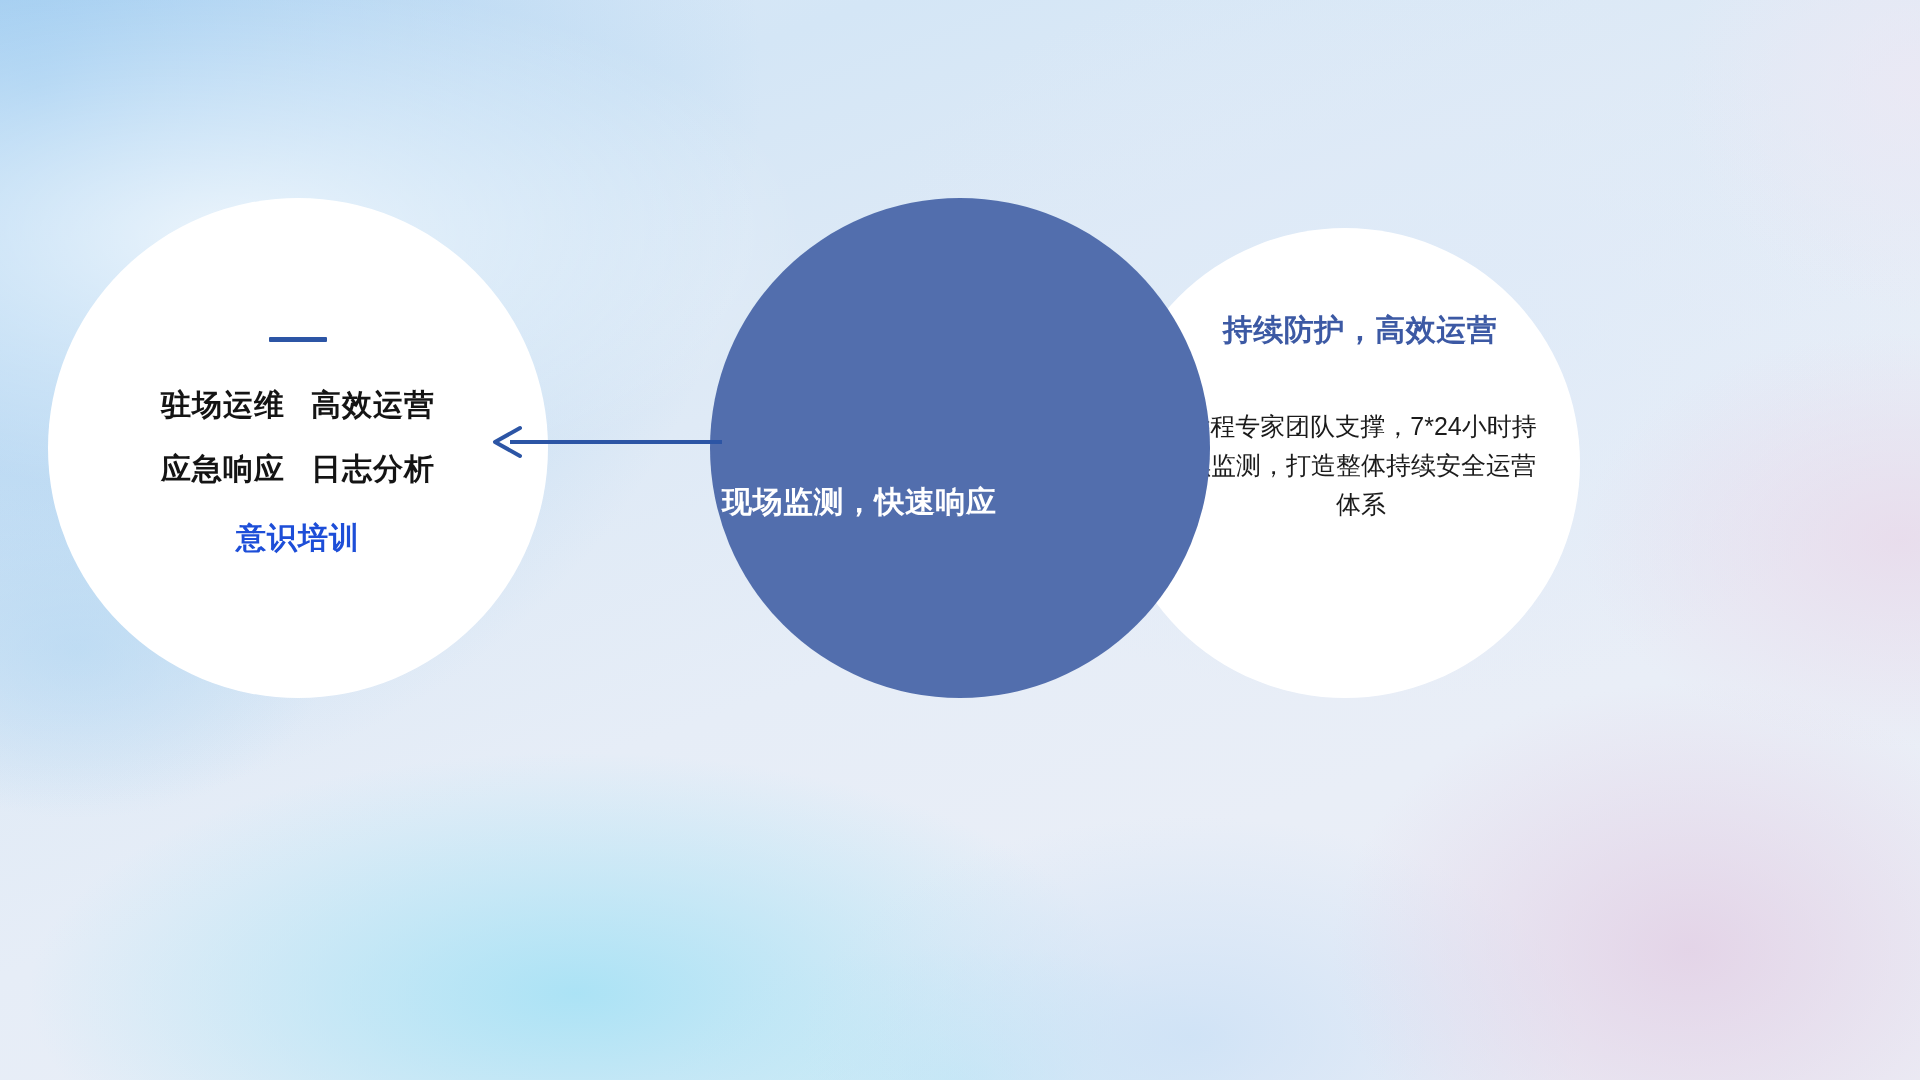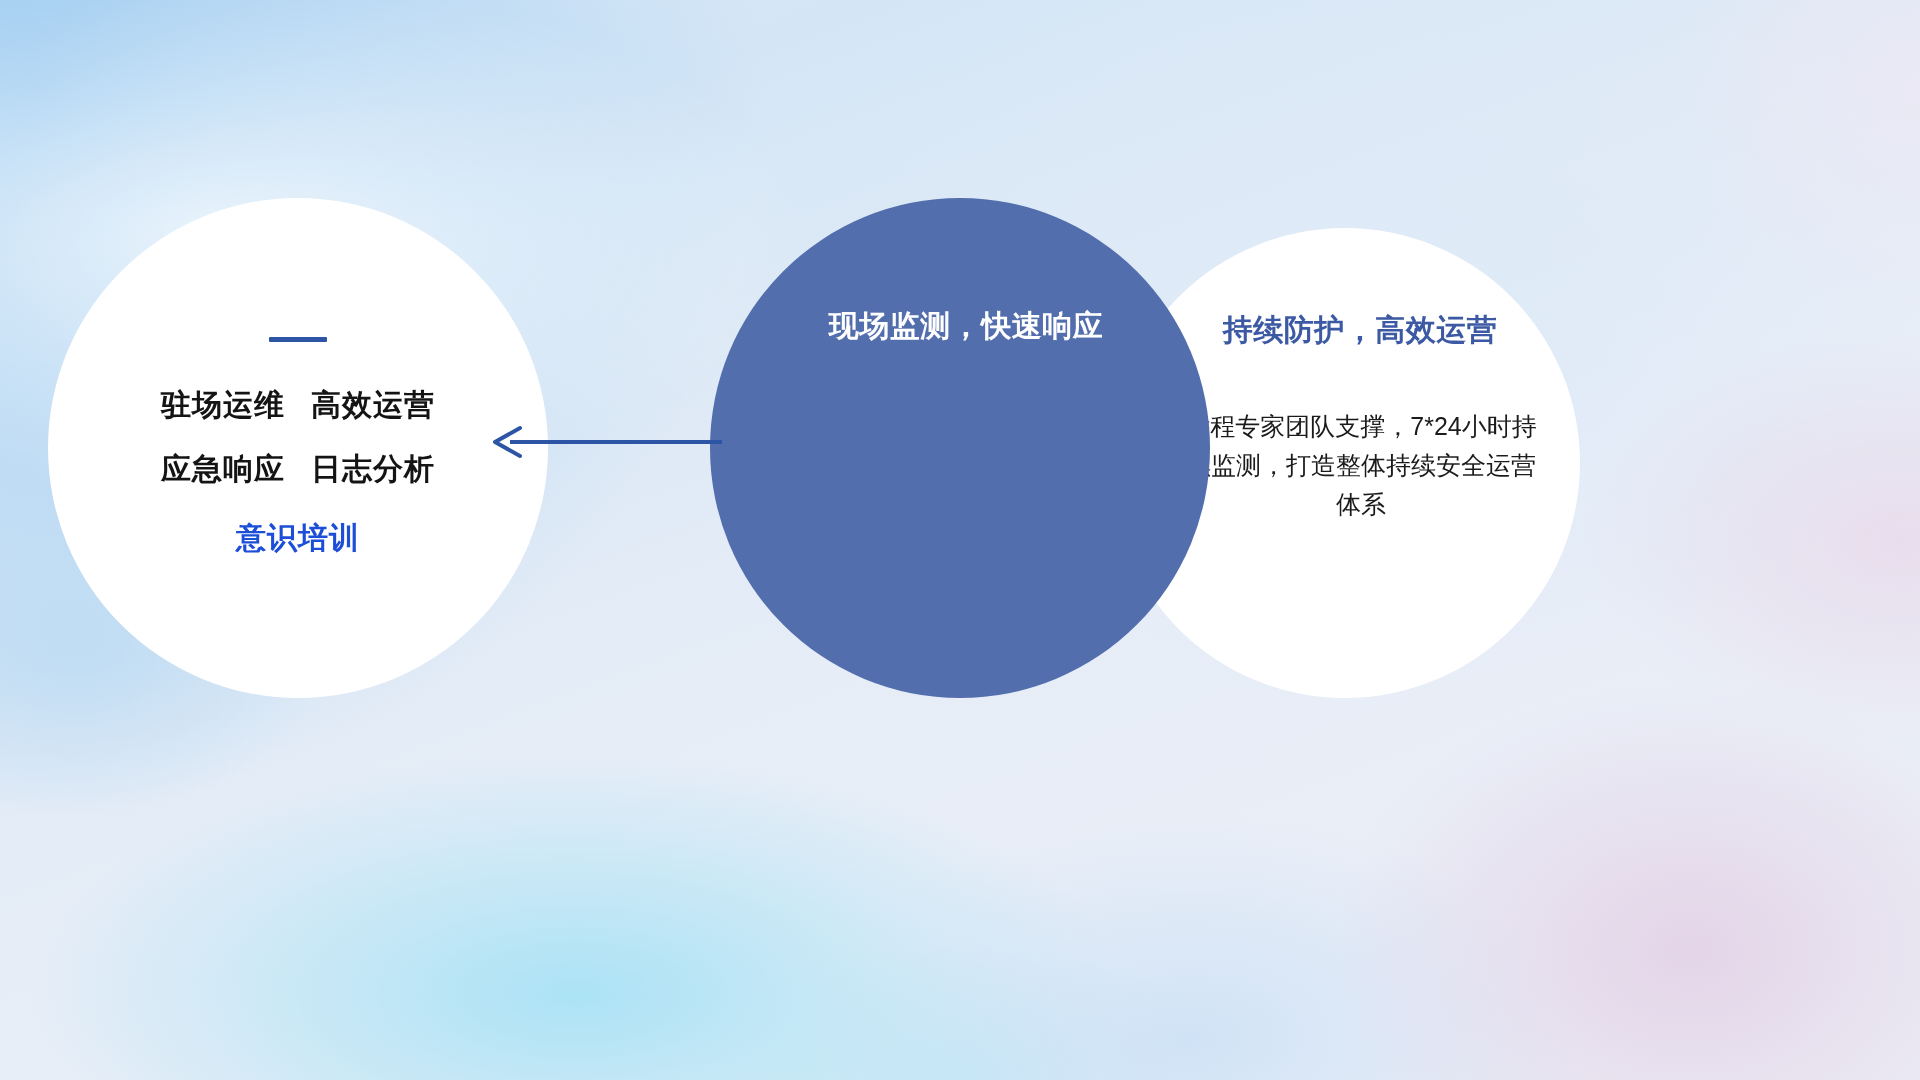"现场监测，快速响应" .center-inner { flex-direction: column -> none }
